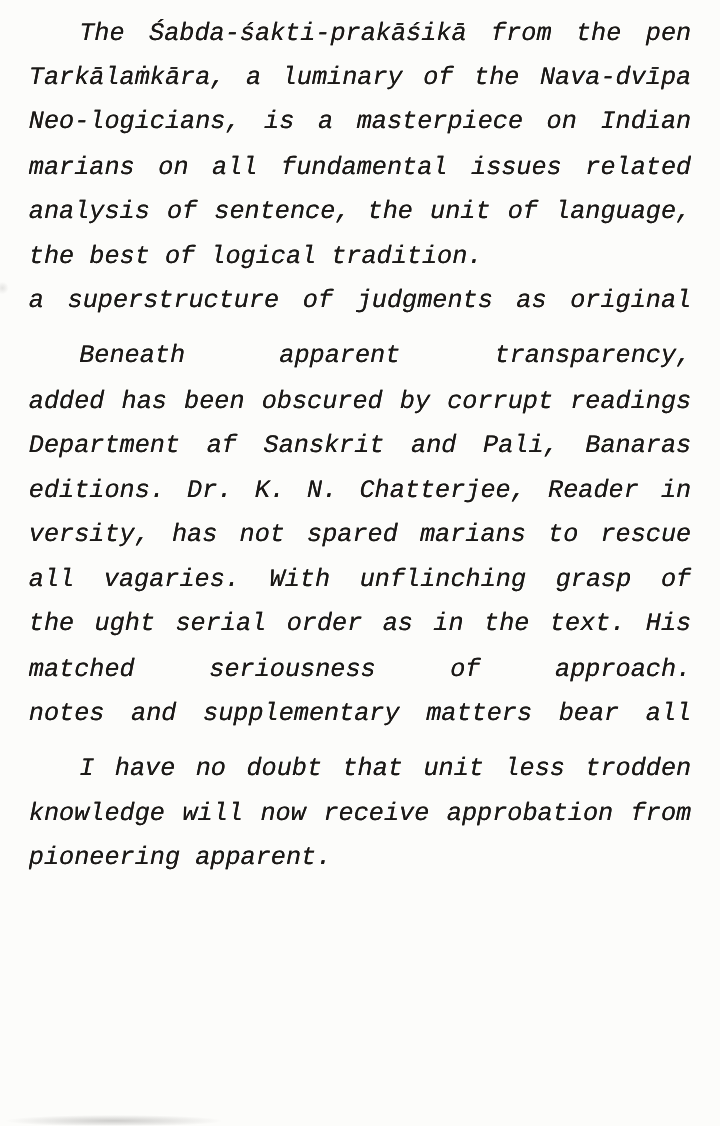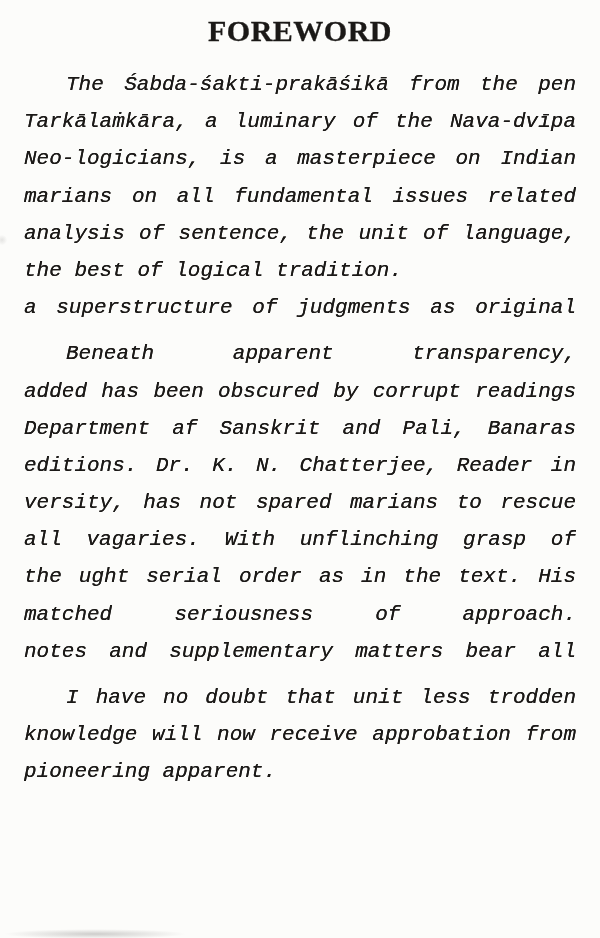"FOREWORD" h1.title { html: <h1>FOREWORD</h1> -> none }
